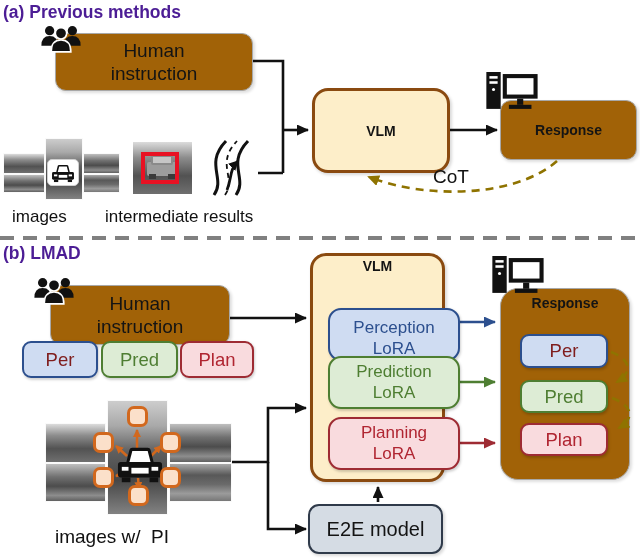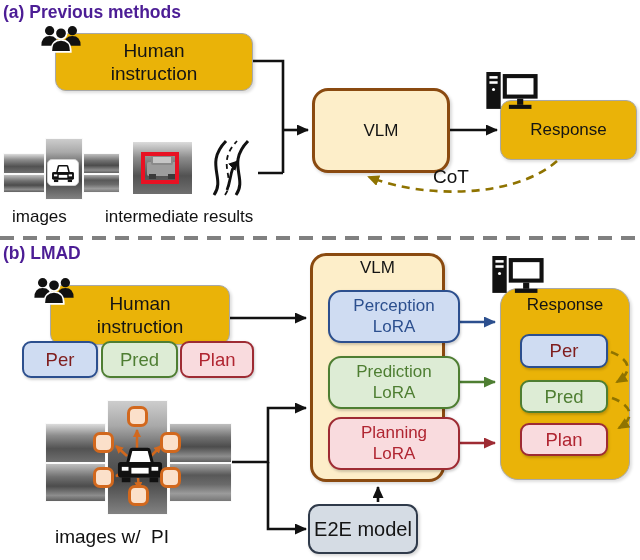"Human instruction" .gray { background: #eab308 -> #a16207 }
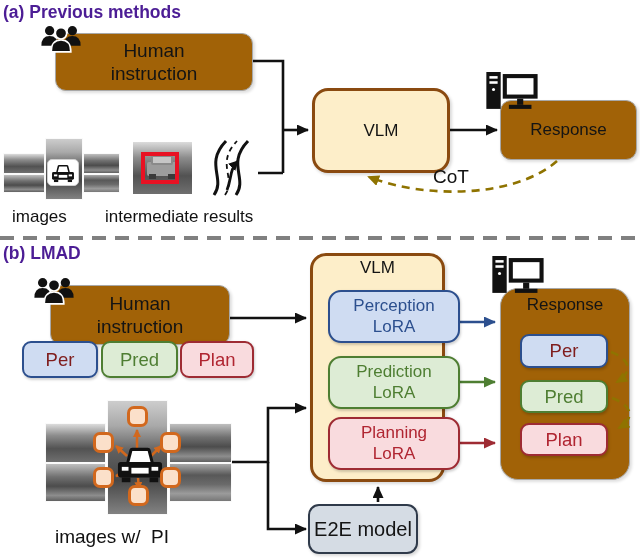"VLM" .big-label { font-size: 17px -> 14px; font-weight: none -> bold }
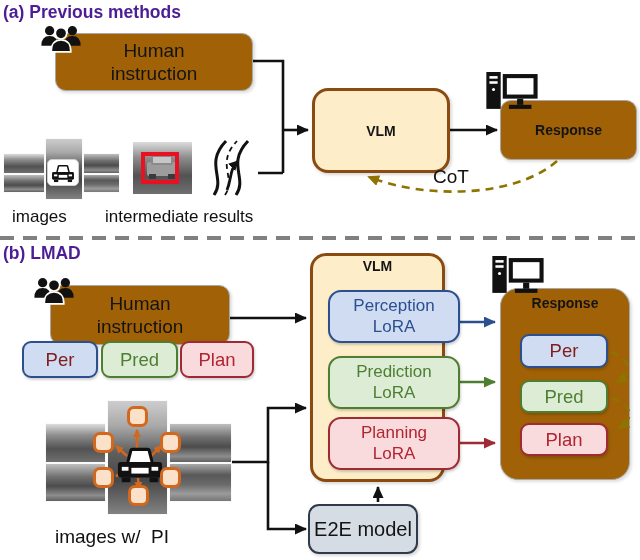"Perception LoRA" div.lora { align-items: none -> flex-end; top: 290px -> 308px }
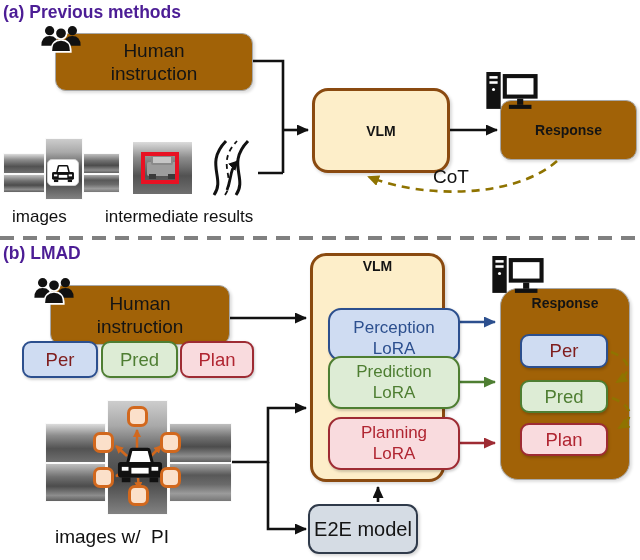"E2E model" div.box { width: 110px -> 135px }
